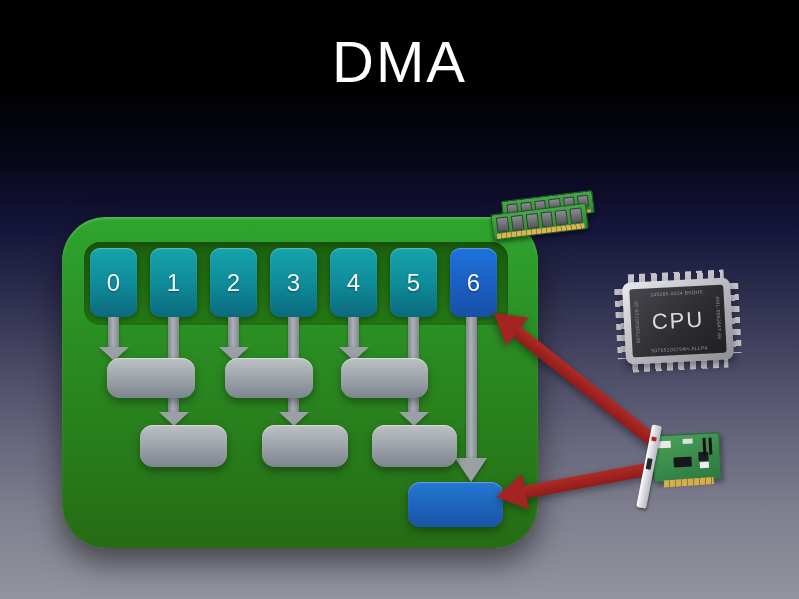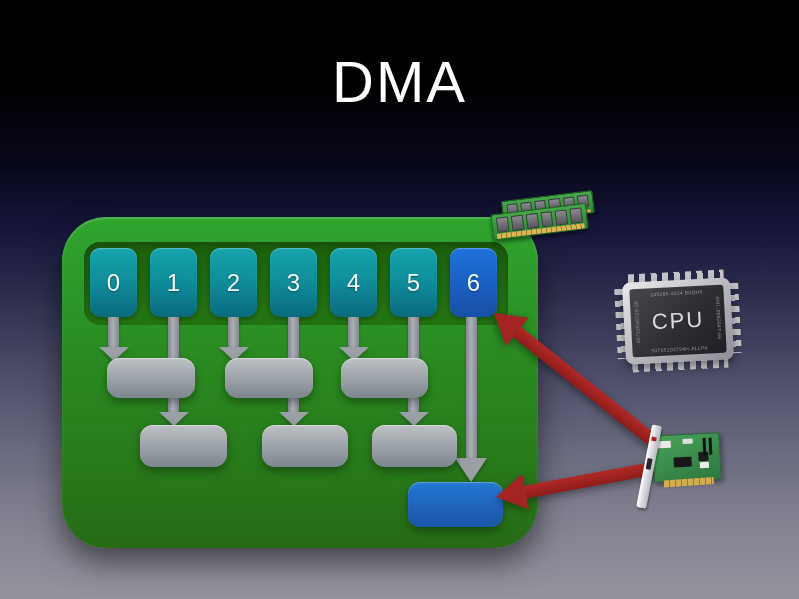"DMA" .title { top: 48px -> 28px }
